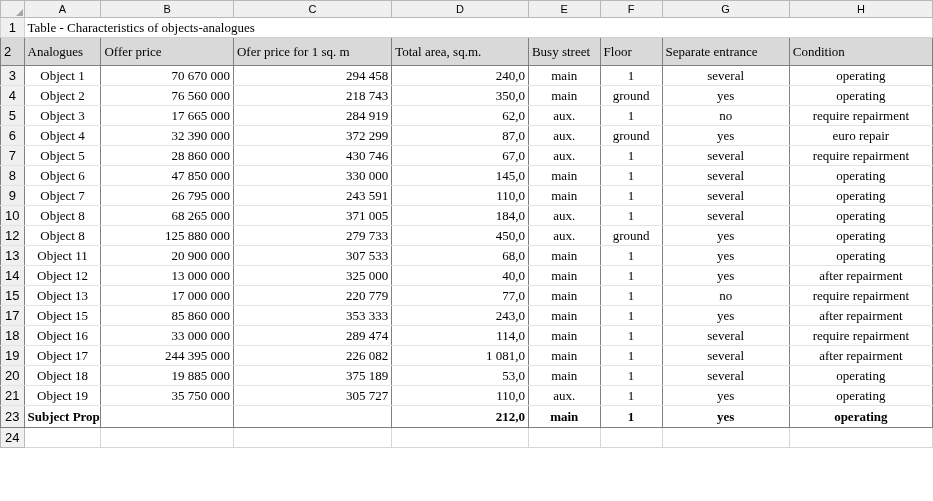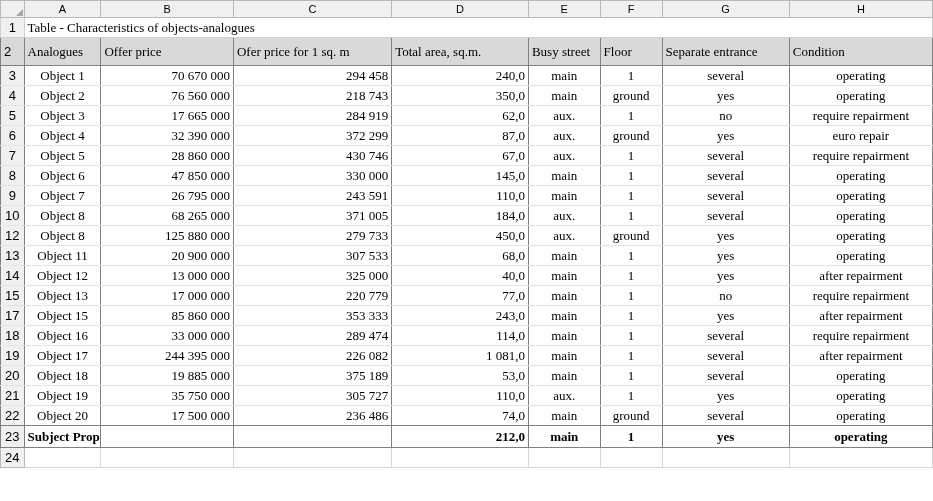"22" tr.databody { html: <tr> <td>22</td> <td>Object 20</td> <td>17 500 000</td> <td>236 486</td> <td>74,0</td> <td>main</td> <td>ground</td> <td>several</td> <td>operating</td> </tr> -> none }
